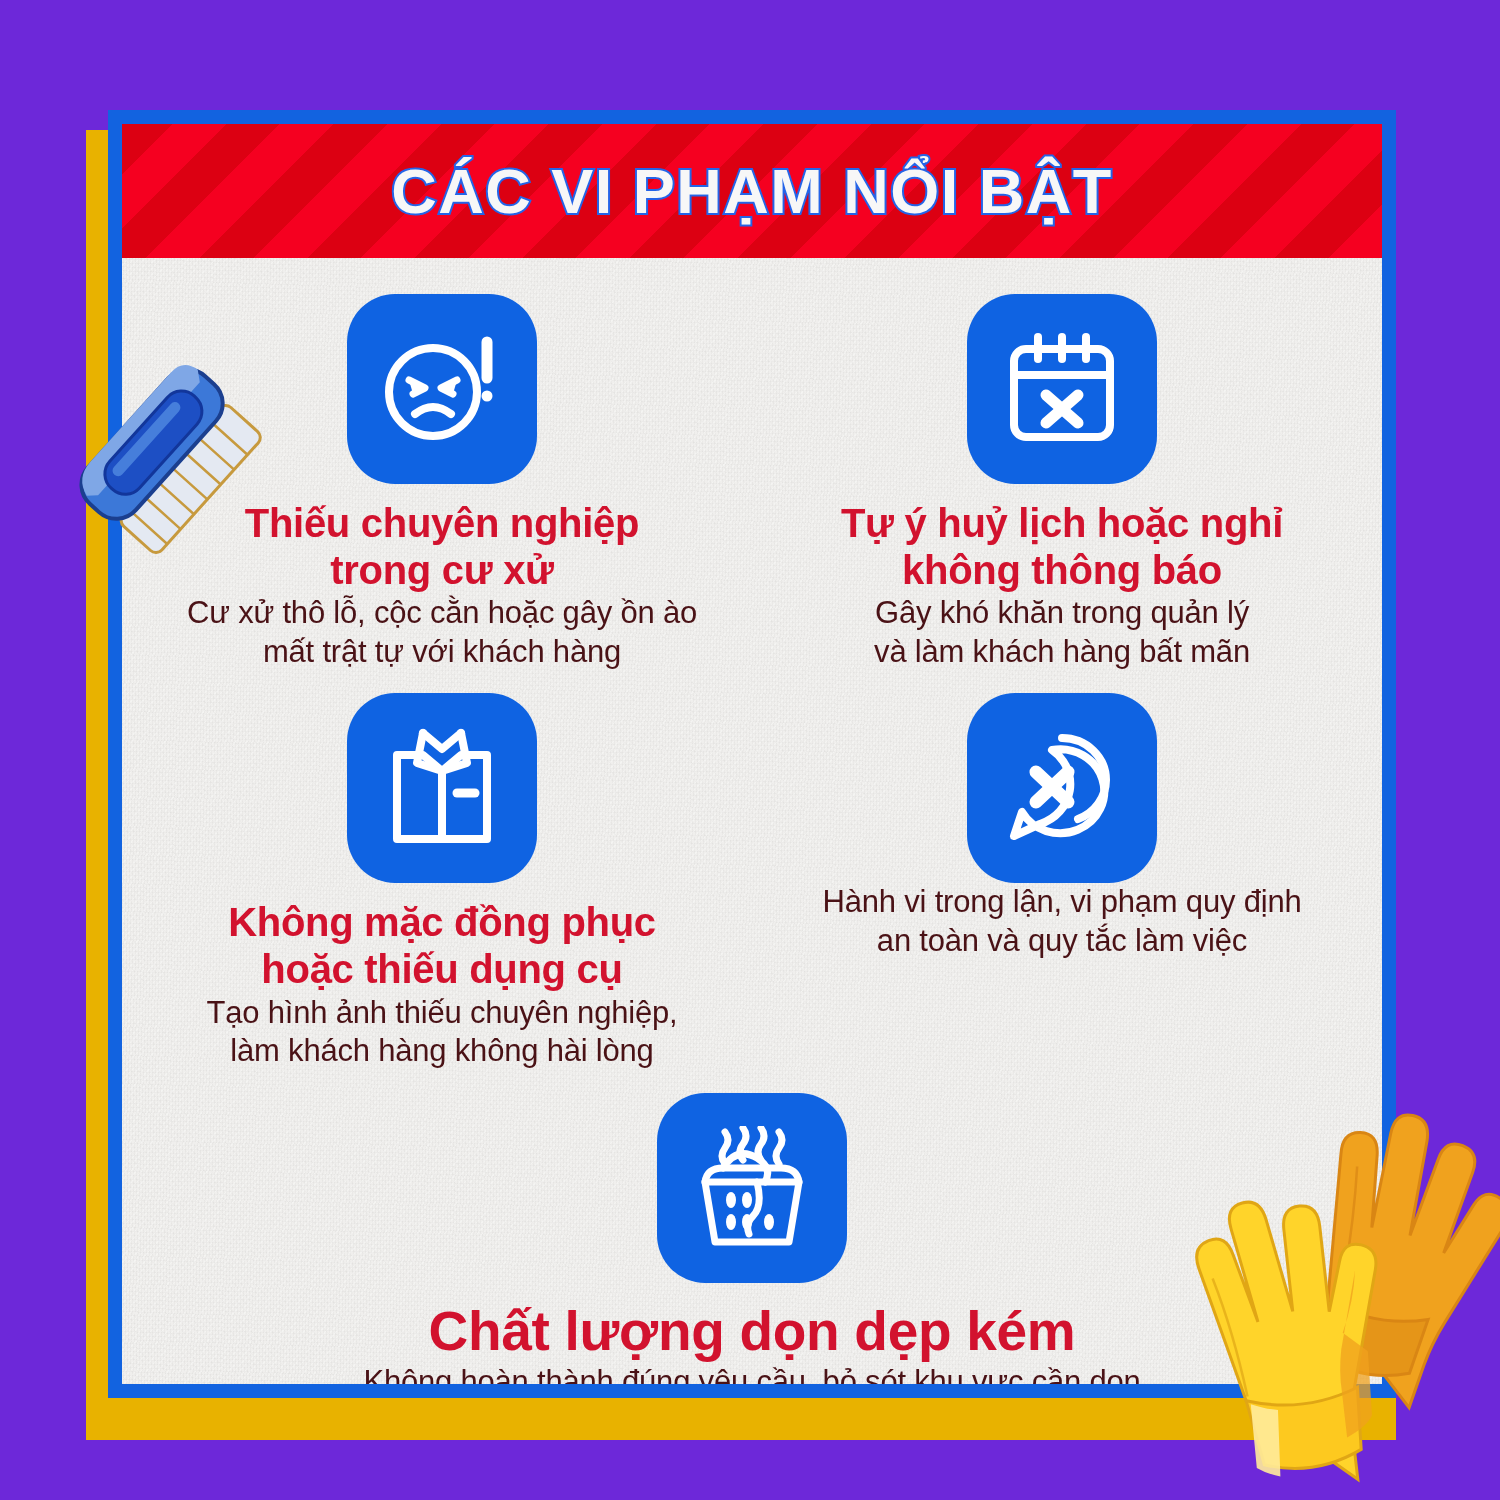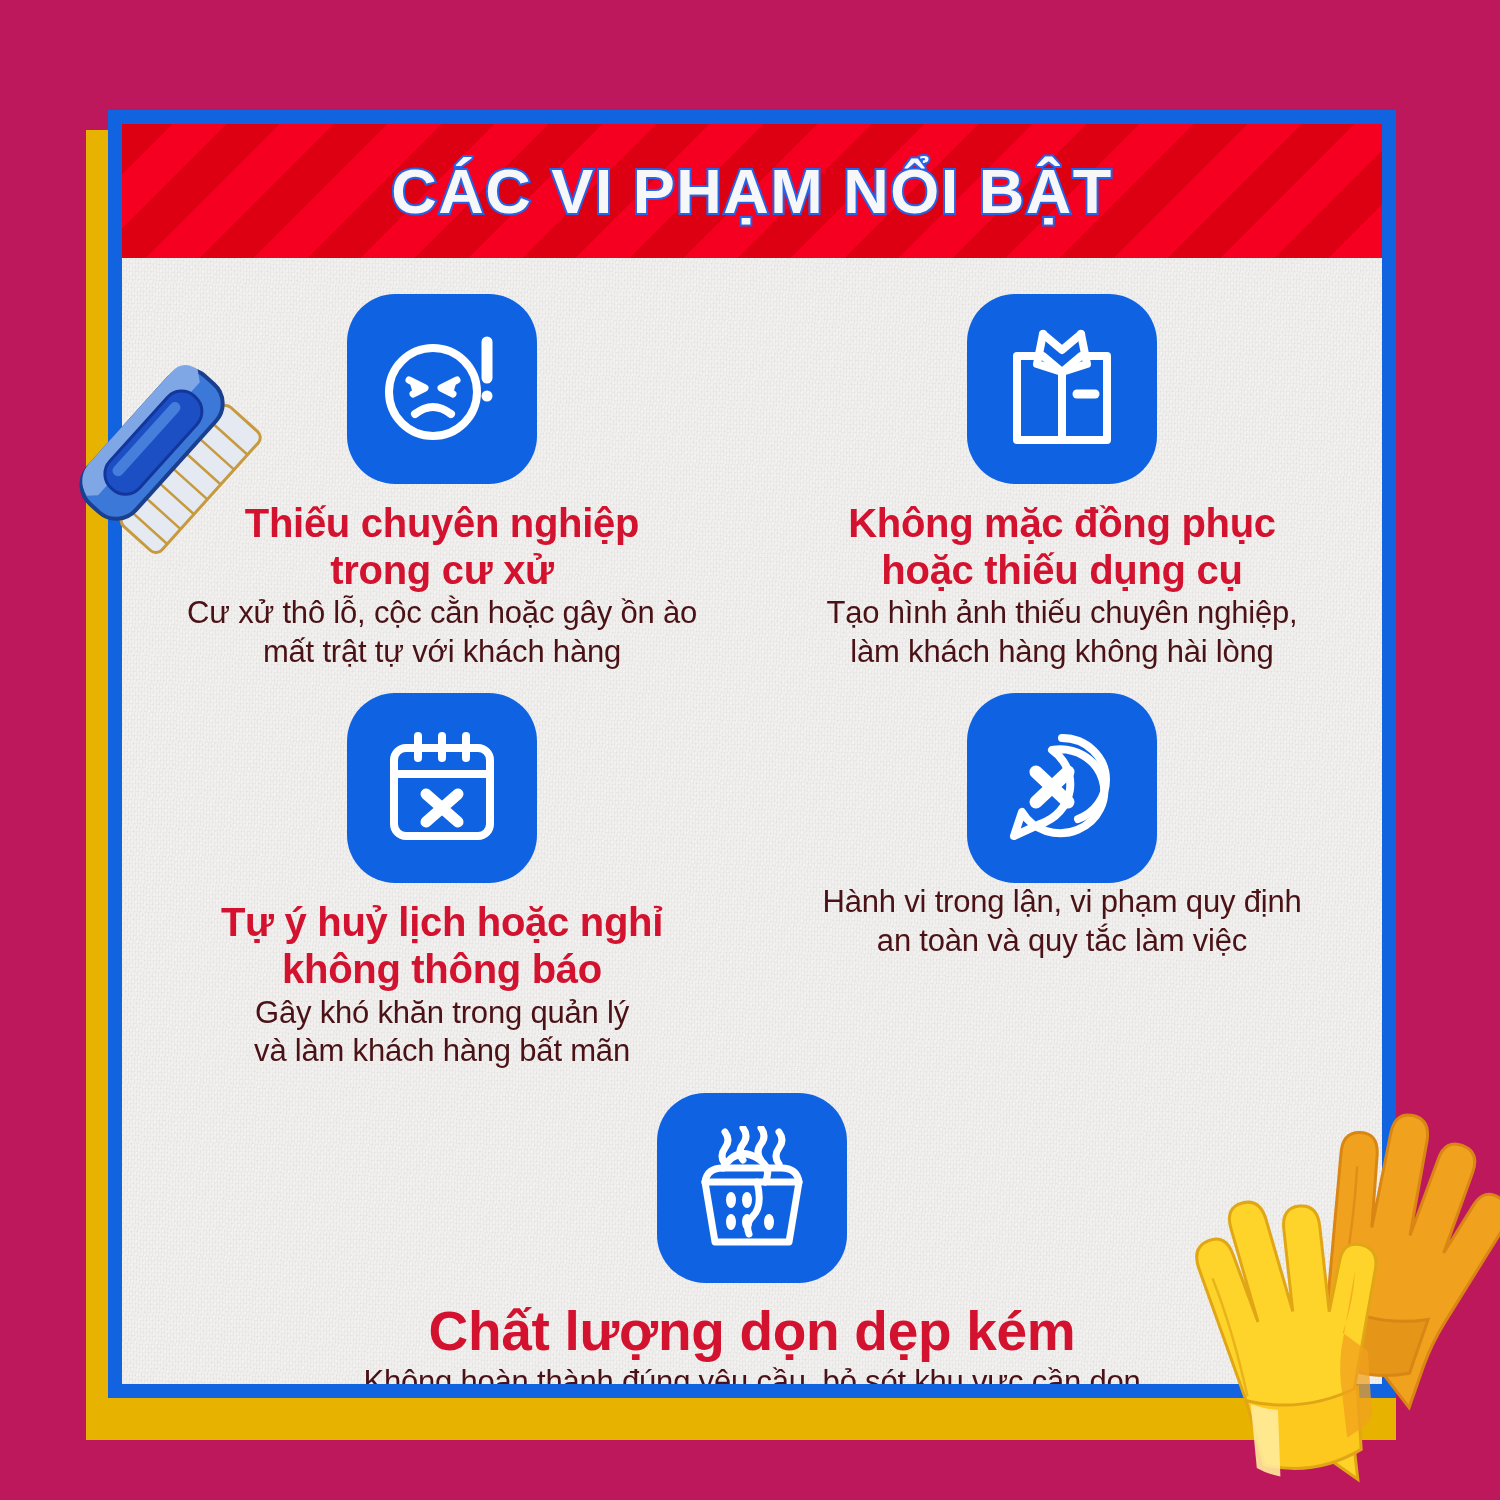"CÁC VI PHẠM NỔI BẬT" #stage { background: #be185d -> #6d28d9 }
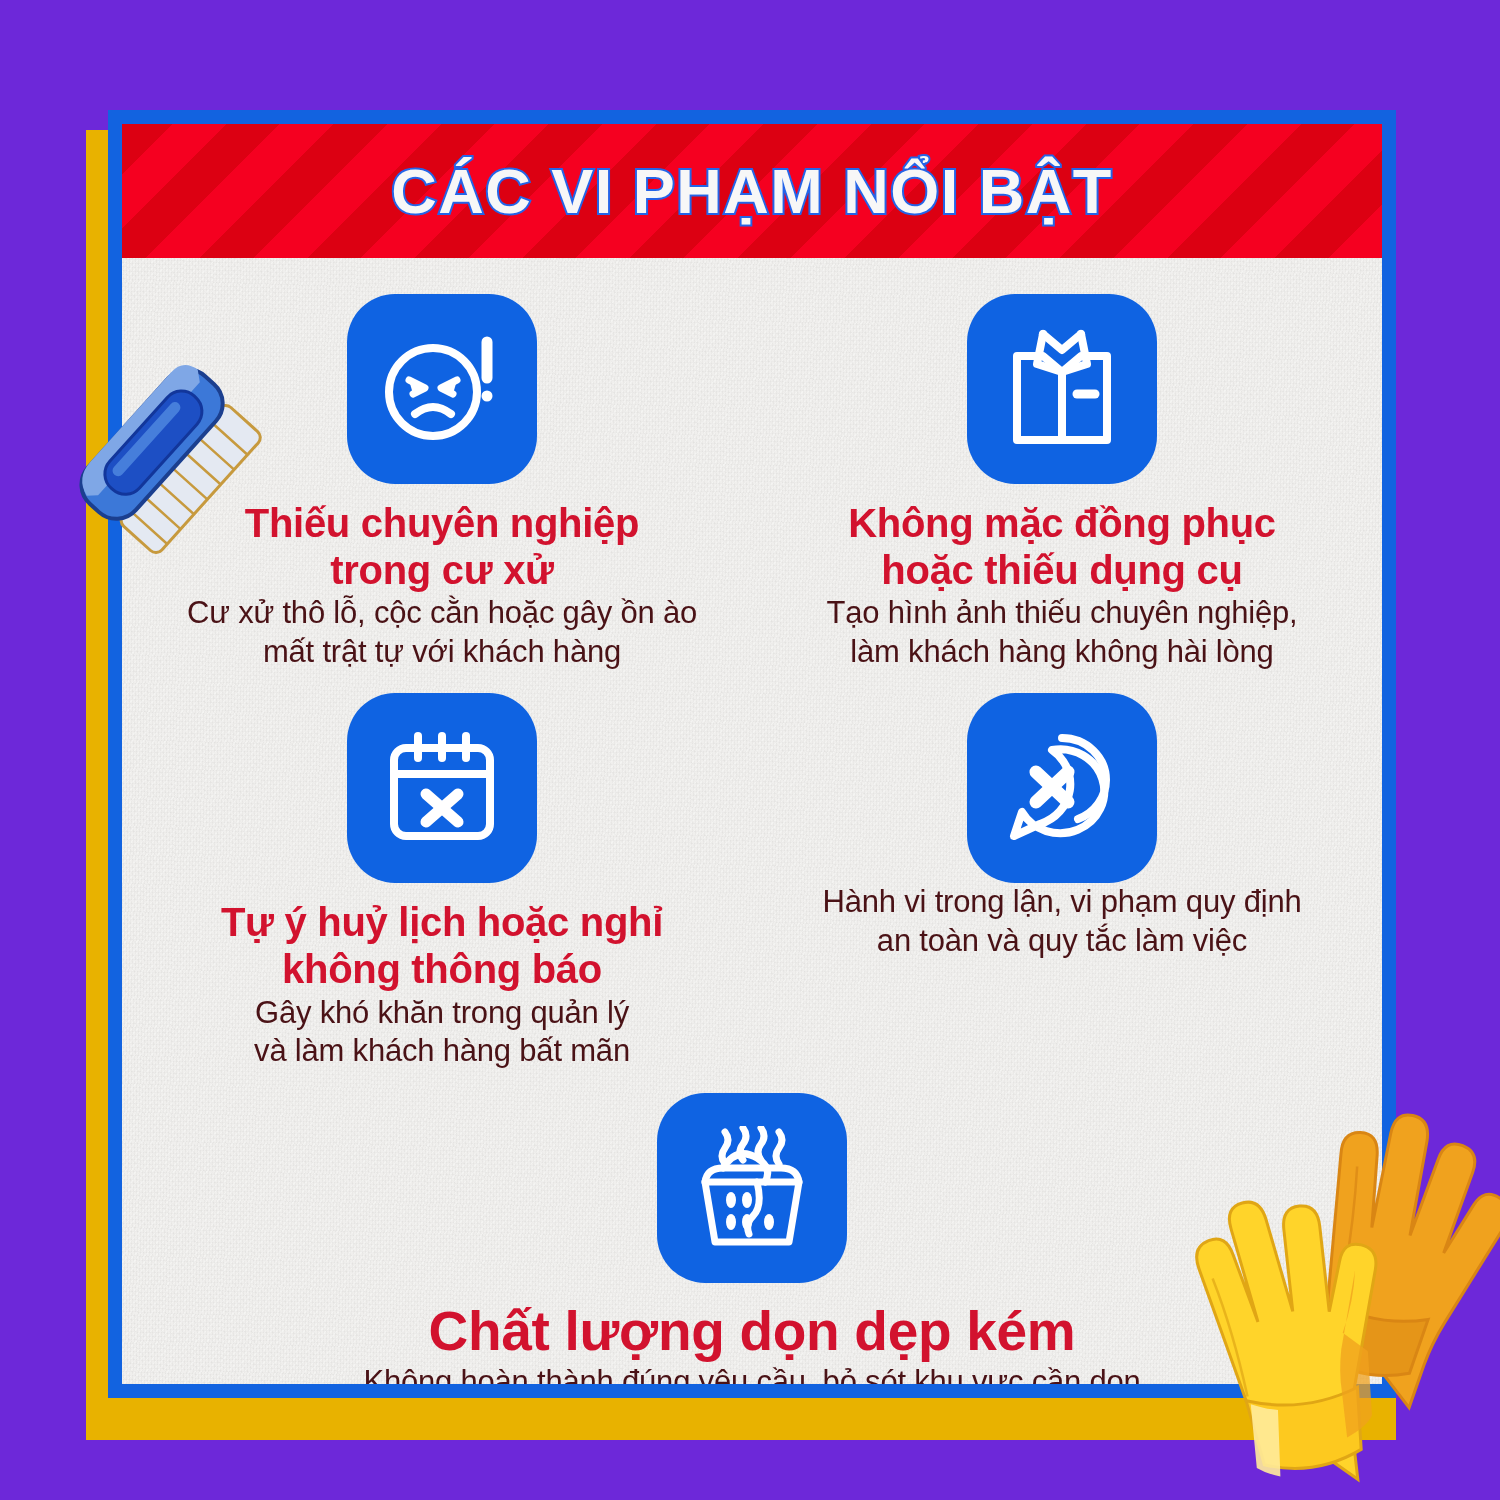"Không mặc đồng phục" div.cell { order: before "Tự ý huỷ lịch hoặc" -> after "Tự ý huỷ lịch hoặc" }
